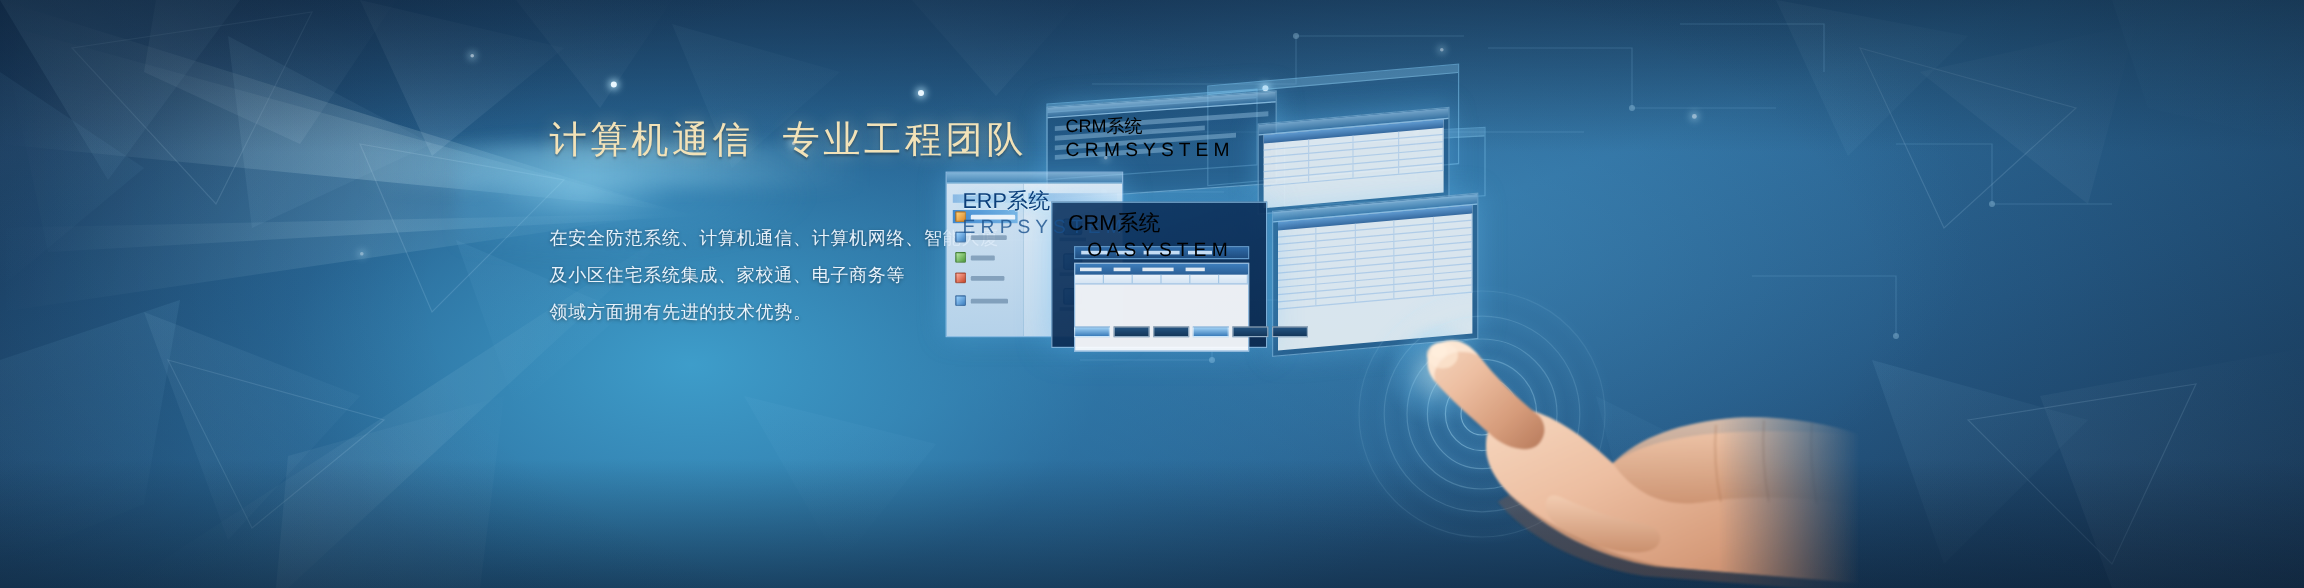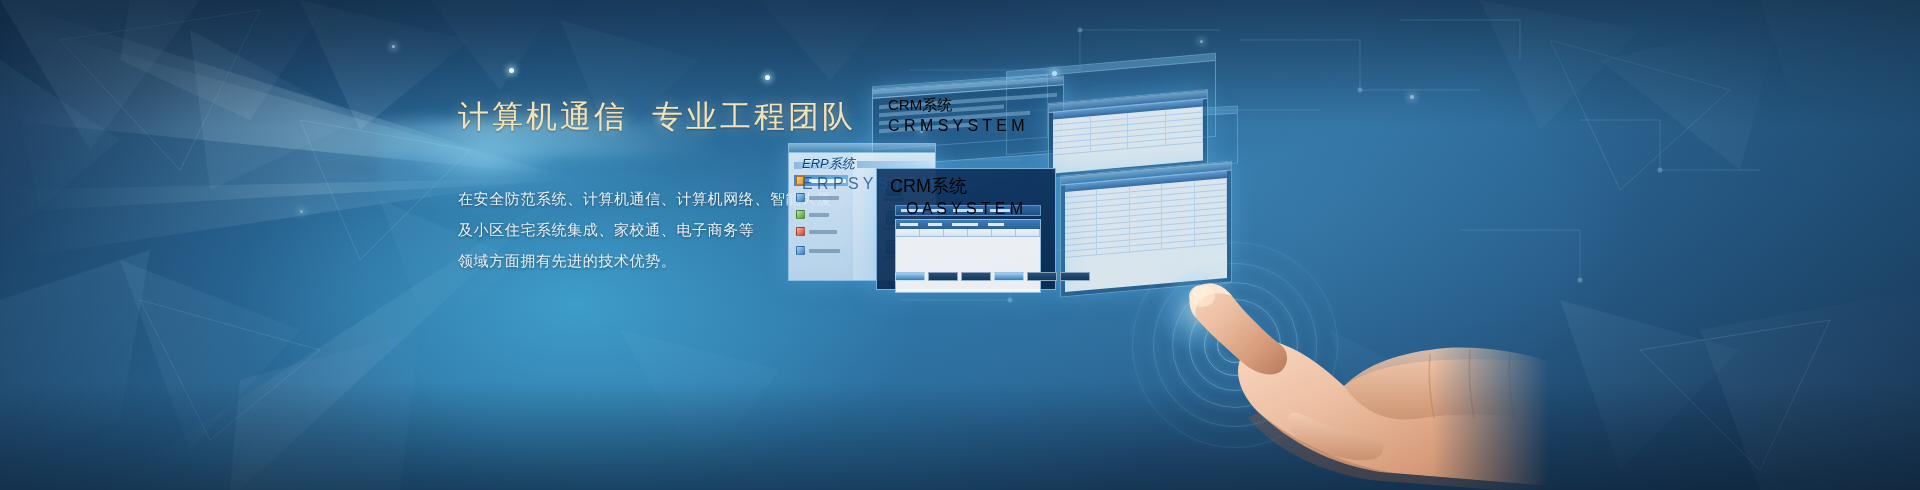"ERP系统" div.wlabel { font-size: 13px -> 18px; font-style: italic -> none }
